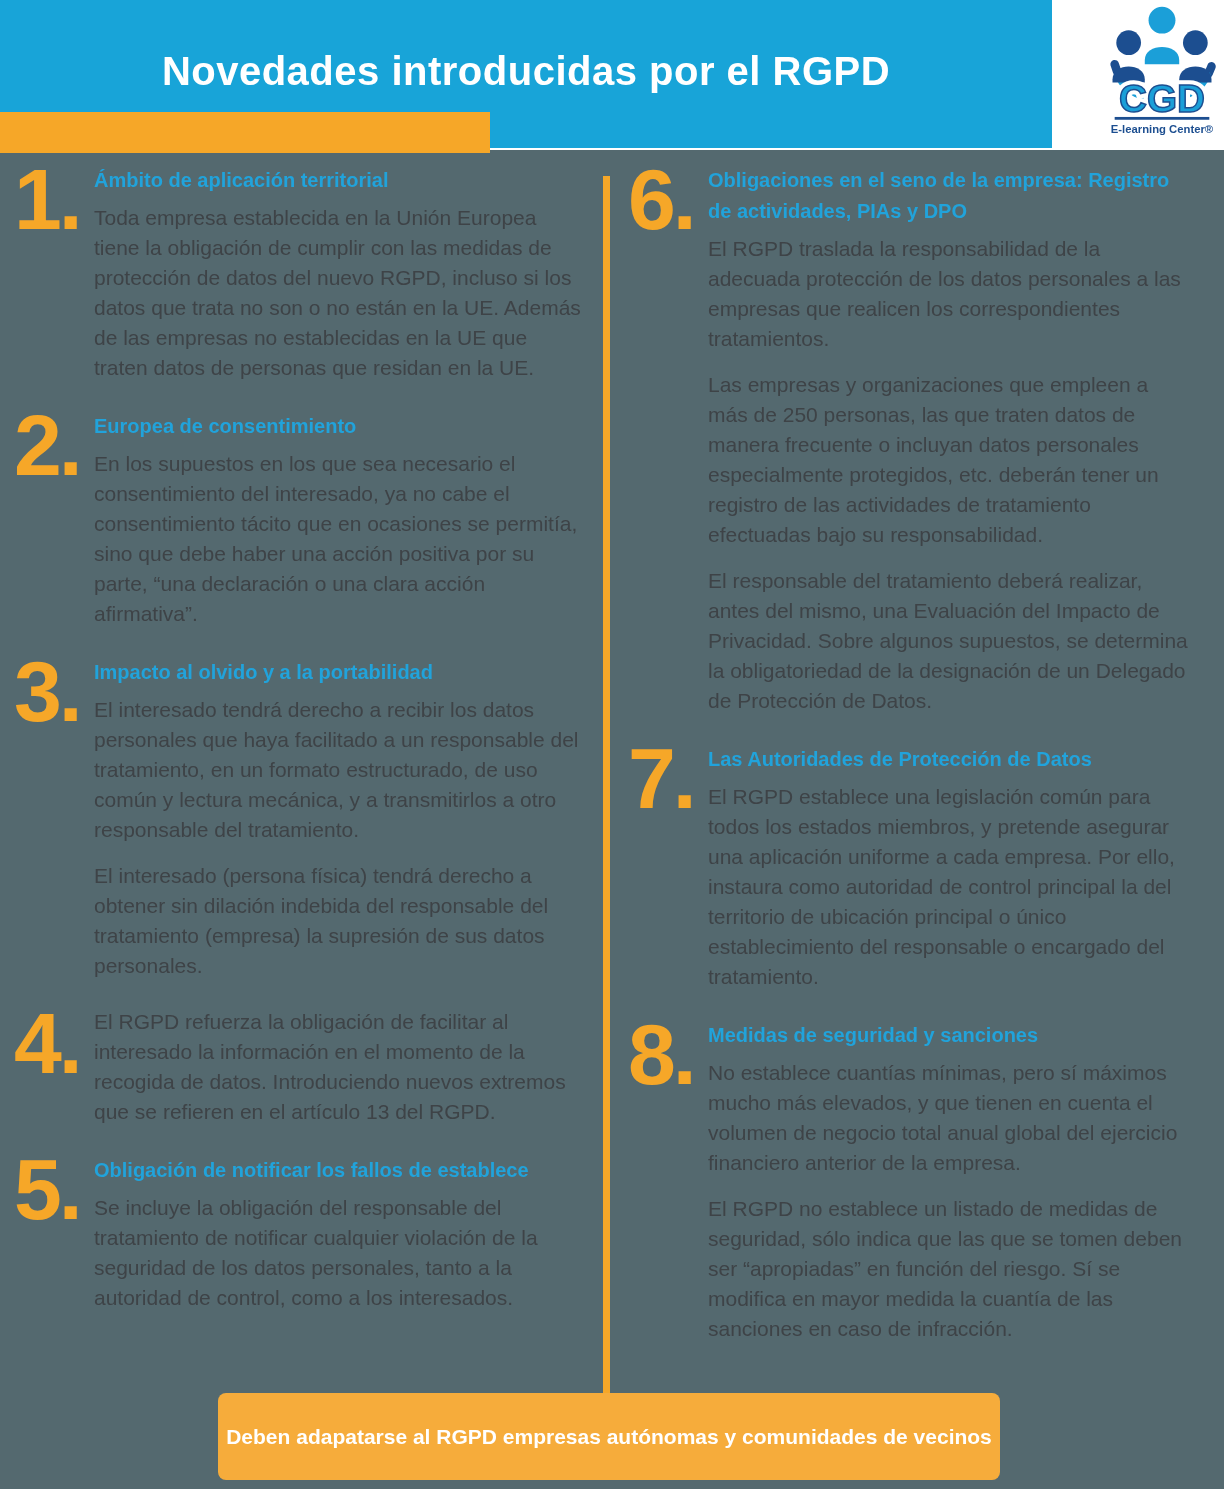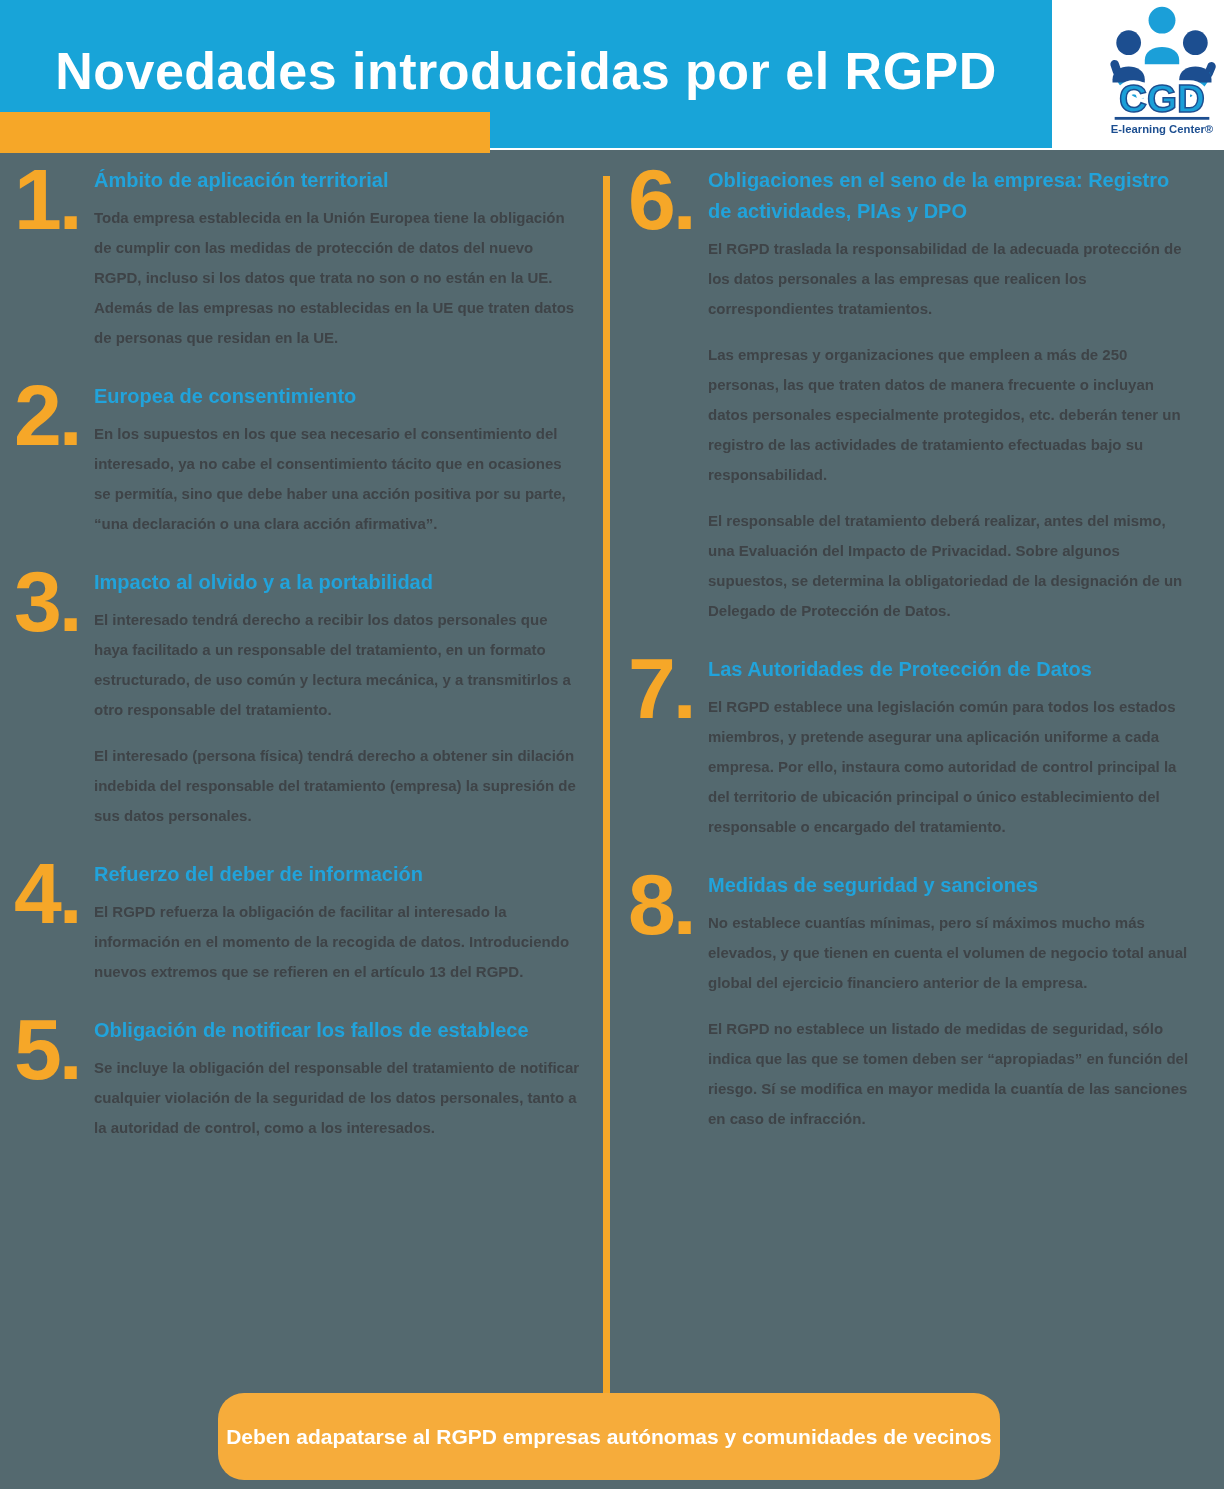"Novedades introducidas por el RGPD" .page-title { font-size: 52px -> 40px }
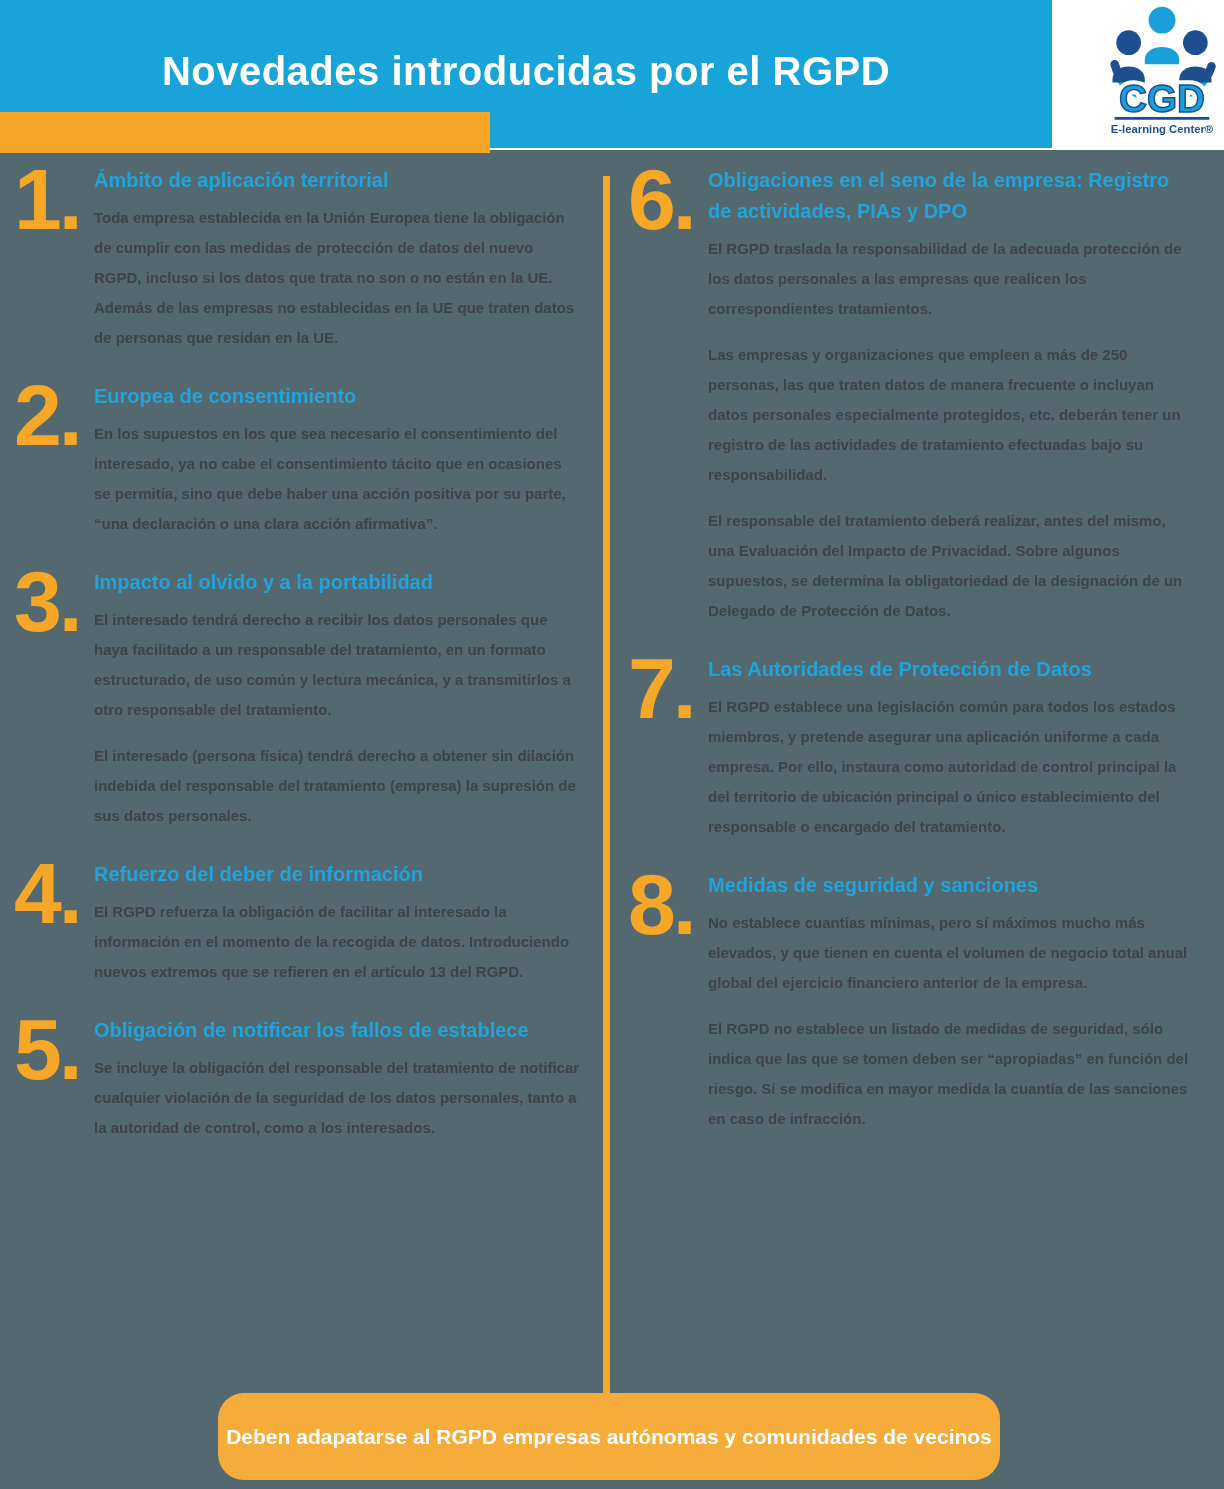"Toda empresa establecida en la" .para { font-size: 15px -> 21px; font-weight: bold -> normal }
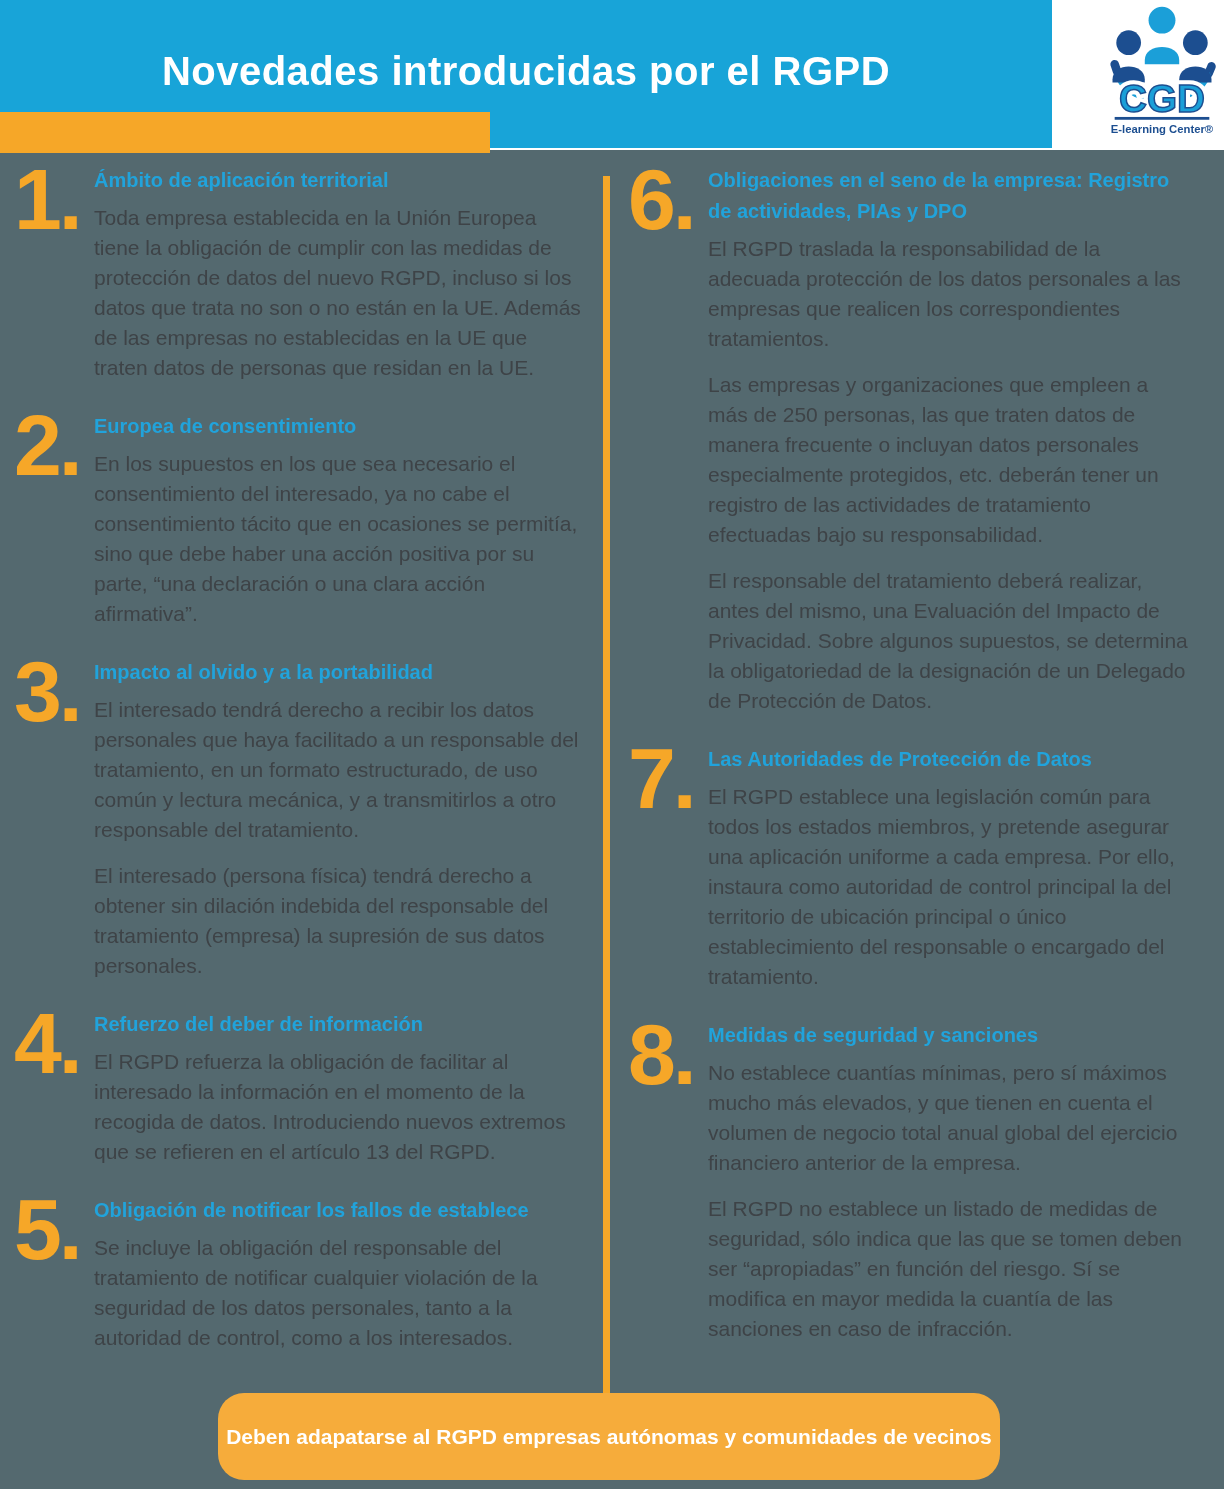"Refuerzo del deber de información" h2.heading { html: <h2>Refuerzo del deber de información</h2> -> none }
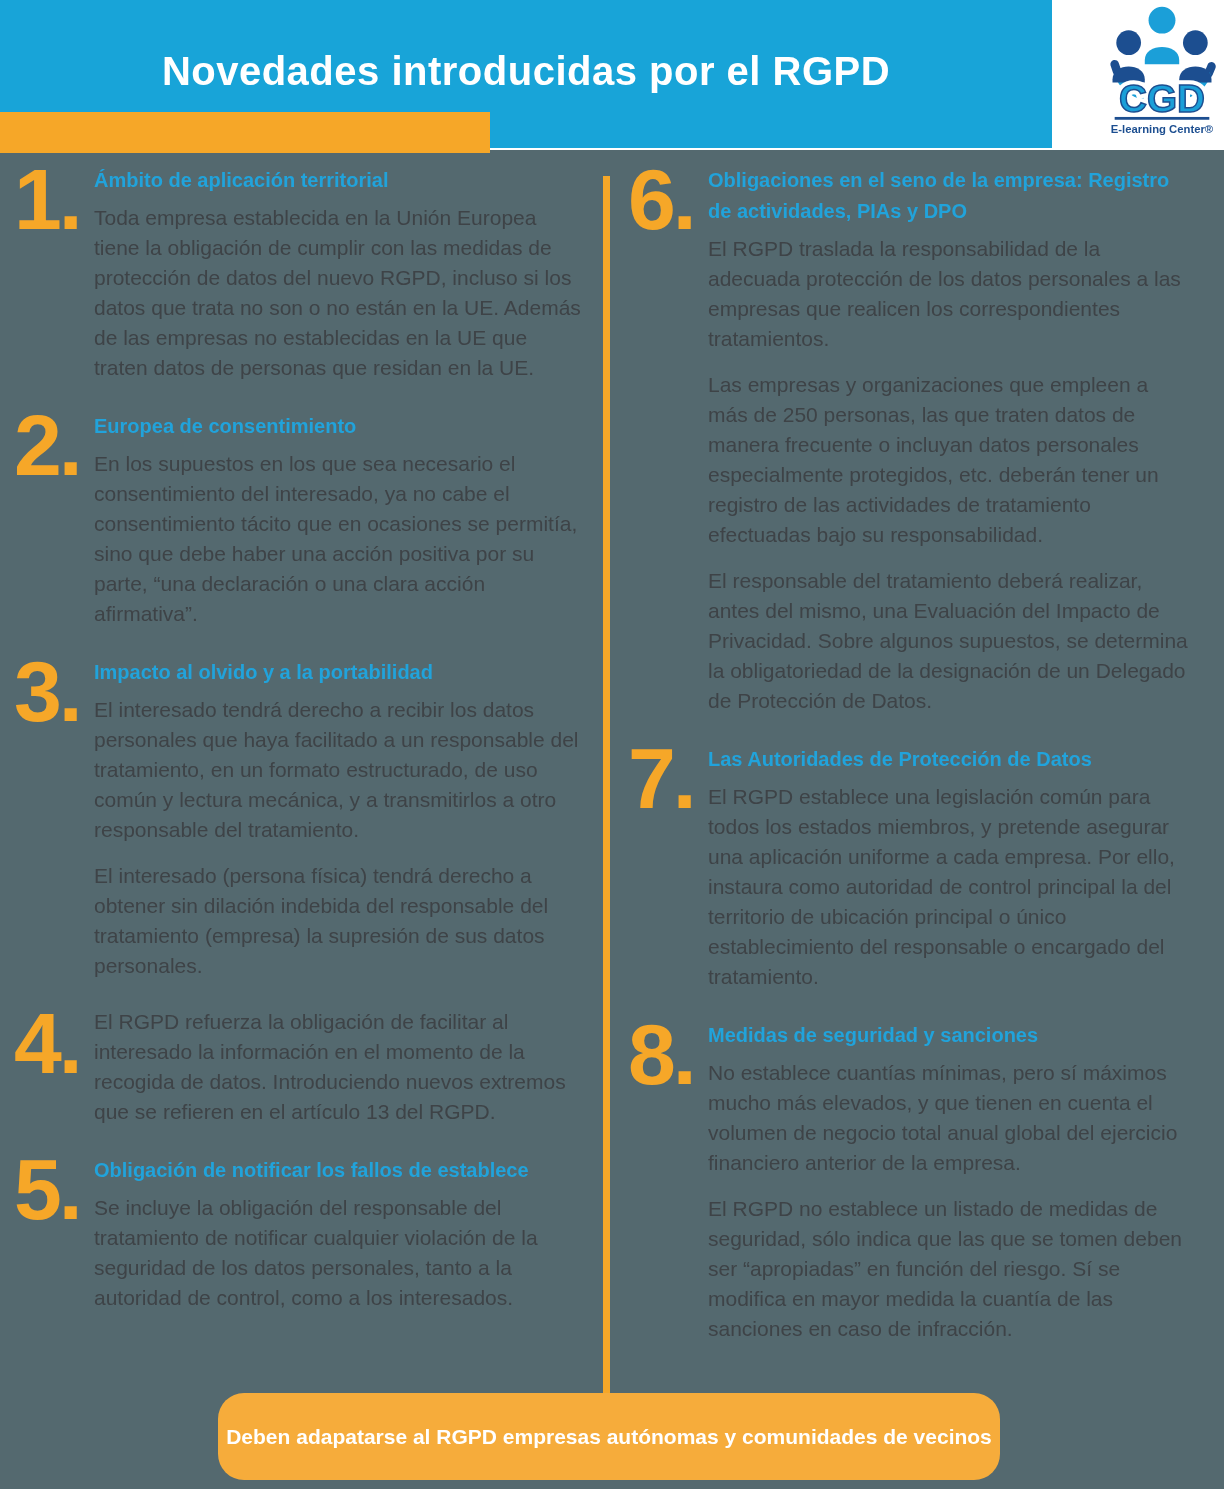"Deben adapatarse al RGPD empresas" .banner { border-radius: 26px -> 8px }
